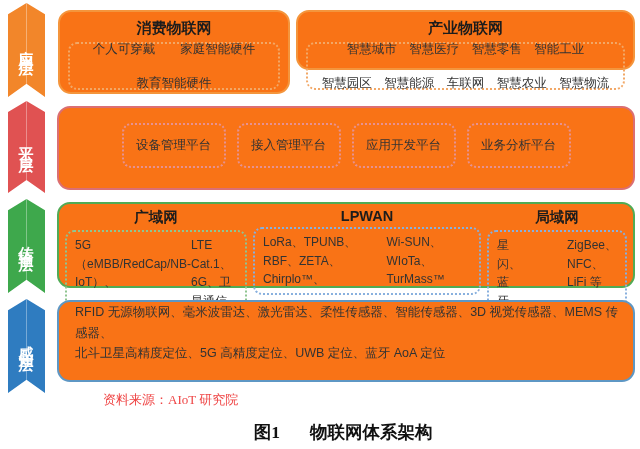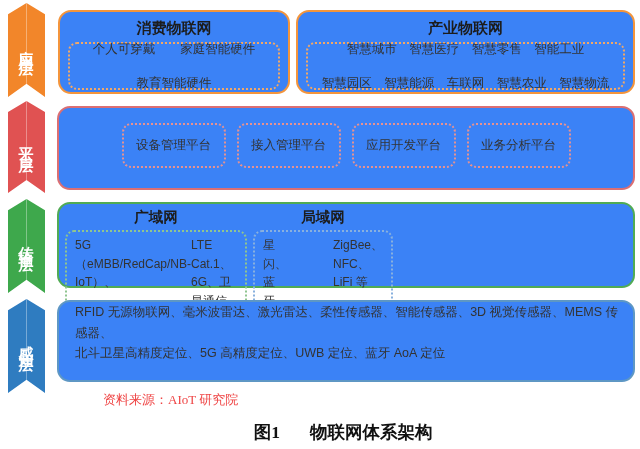"消费物联网" .obox { background: #3b82f6 -> #f97316 }
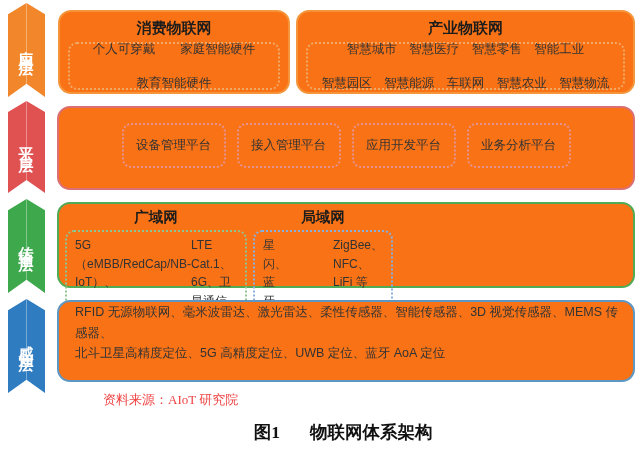"产业物联网" .box-industry { height: 84px -> 60px }
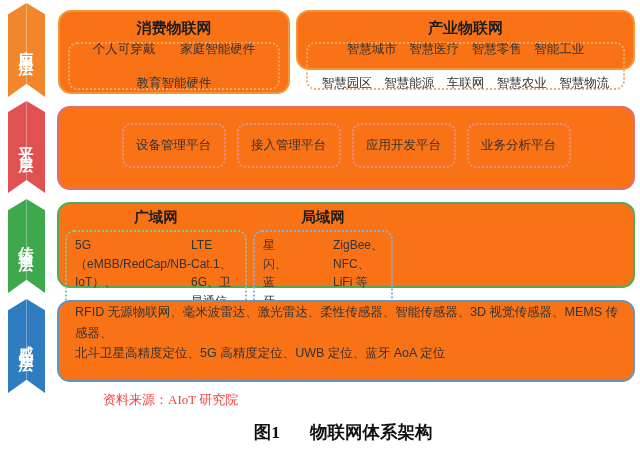"LPWAN" div.tcol { html: none -> <div> <div>LPWAN</div> <div> <div>LoRa、TPUNB、RBF、ZETA、Chirplo™、</div> <div>Wi-SUN、WIoTa、TurMass™</div> </div> </div> }
